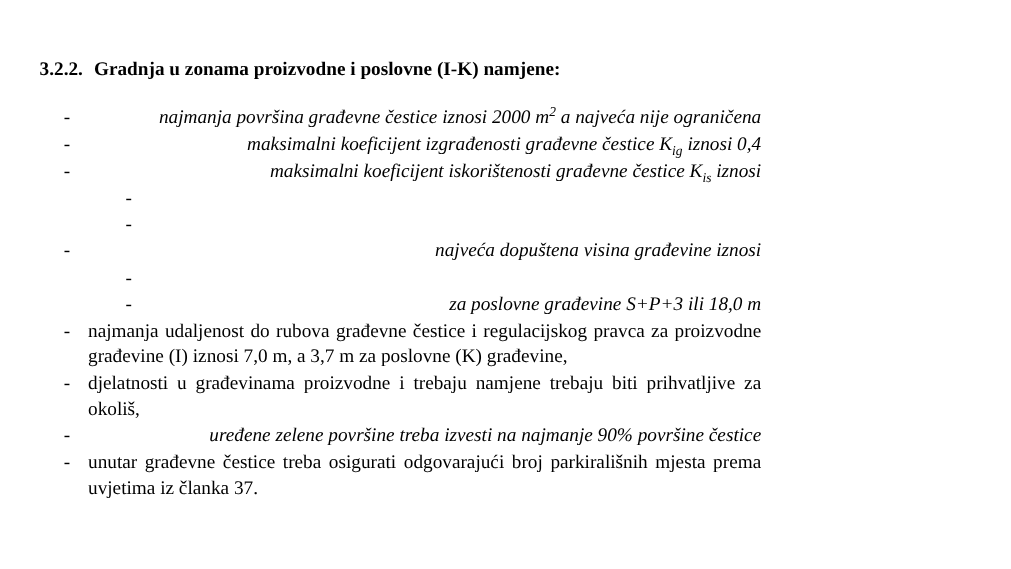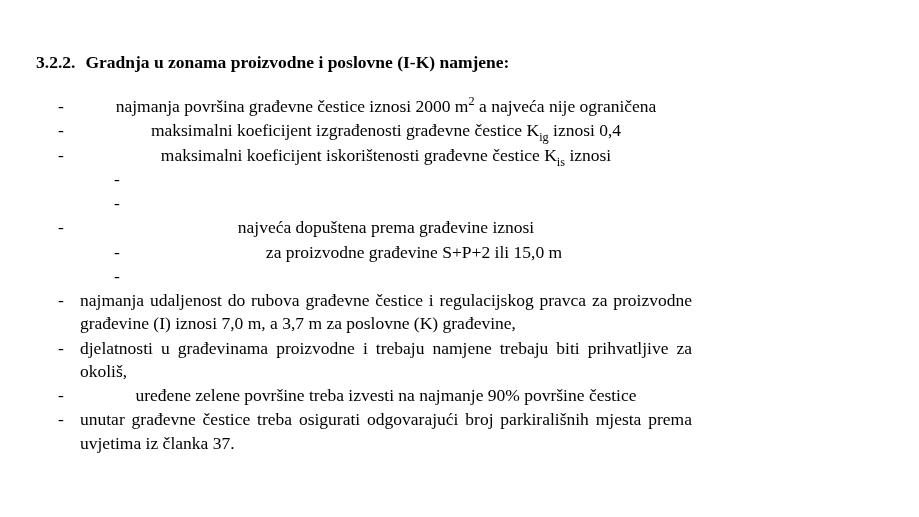"najmanja površina građevne čestice" .item .text.nojust { font-style: none -> italic; text-align: center -> right }
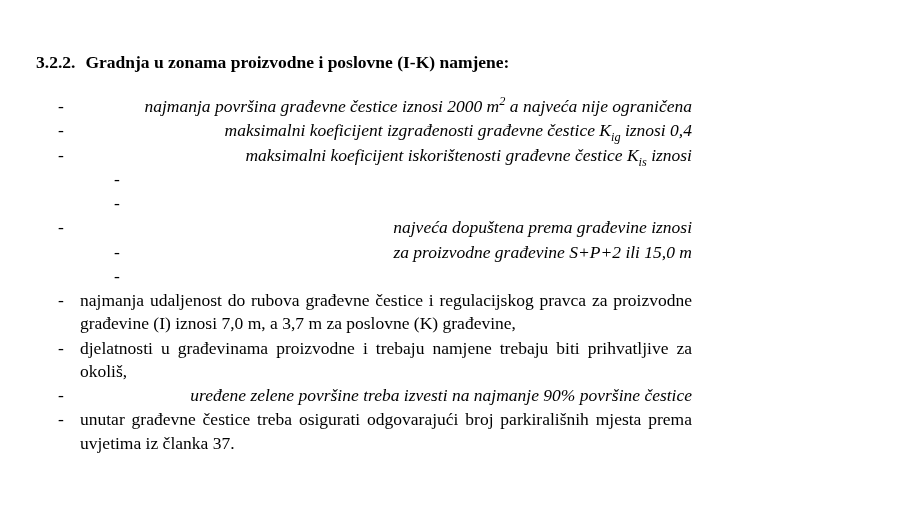"najveća dopuštena prema građevine iznosi" span.text { text: prema -> visina }
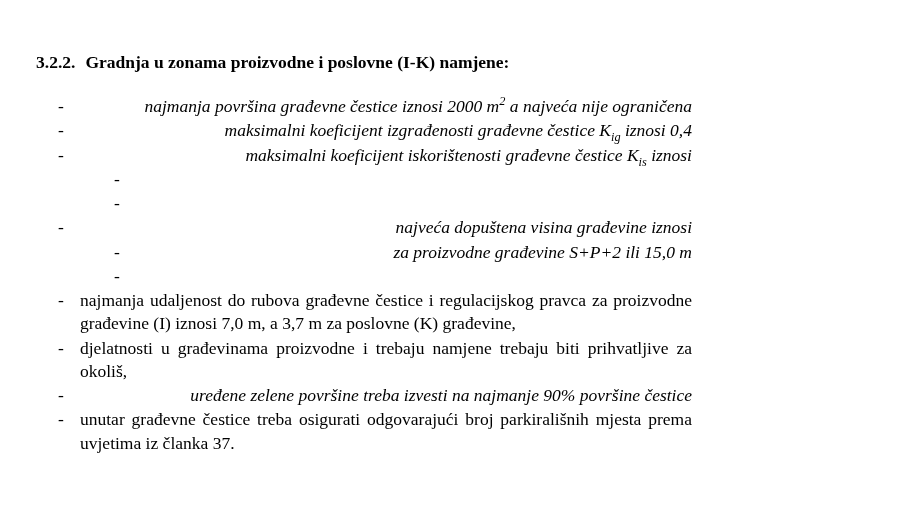"za proizvodne građevine S+P+2 ili" span.text { html: <span>za proizvodne građevine S+P+2 ili 15,0 m</span> -> none }
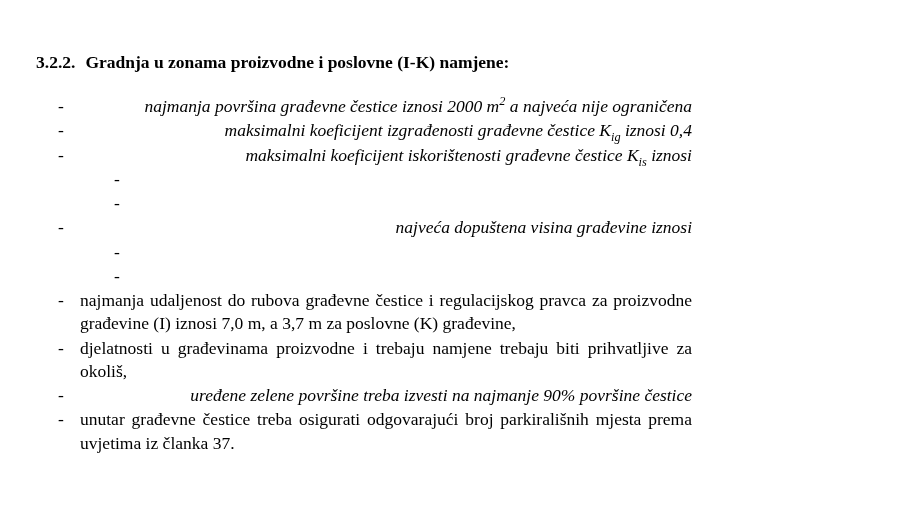"za poslovne građevine S+P+3 ili" span.text { html: none -> <span>za poslovne građevine S+P+3 ili 18,0 m</span> }
